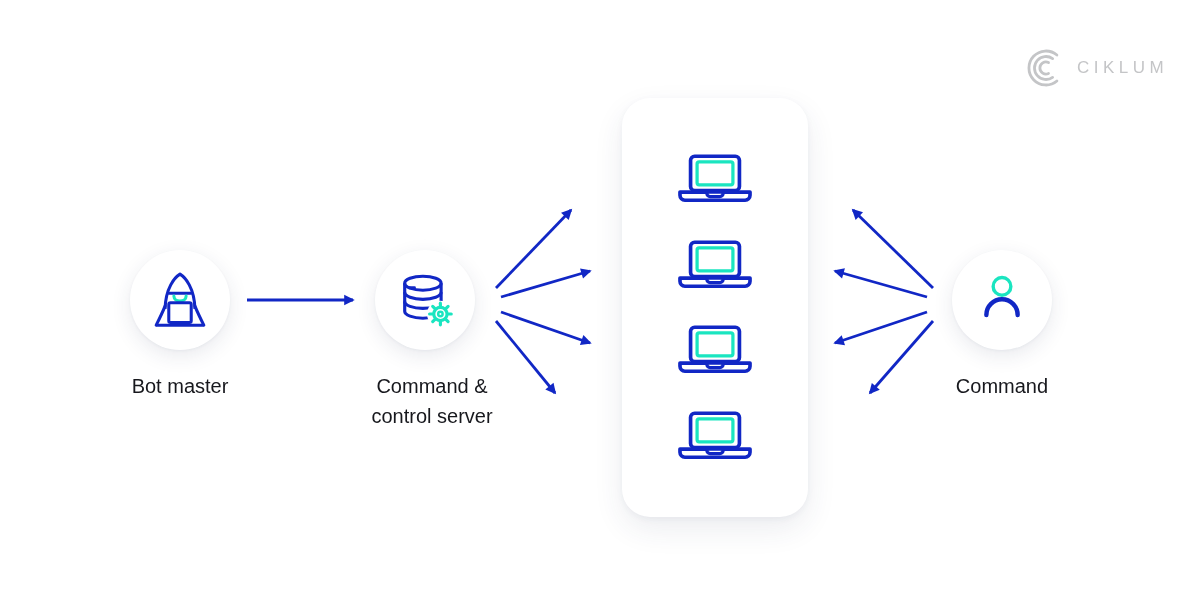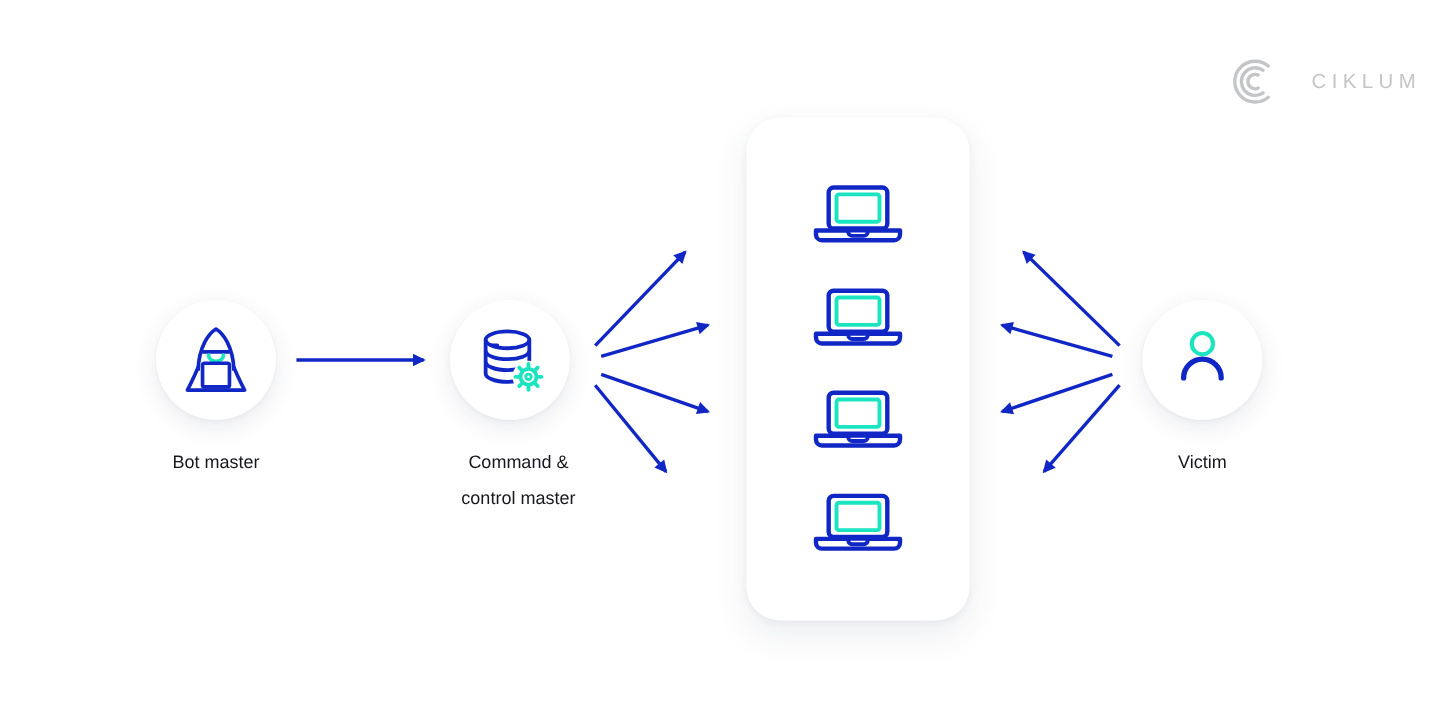"CIKLUM" .logo { gap: 25px -> 9px }
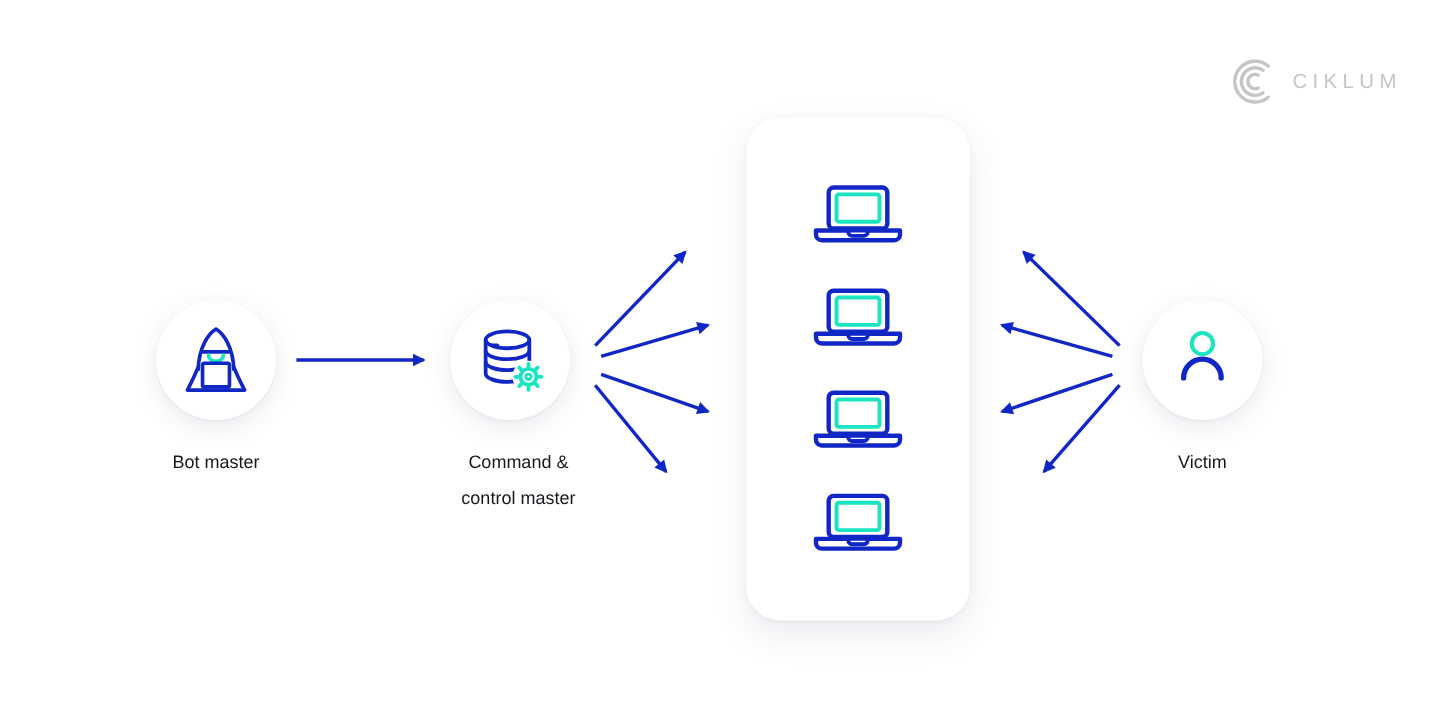"Bot master" .node-label { font-size: 15px -> 20px }
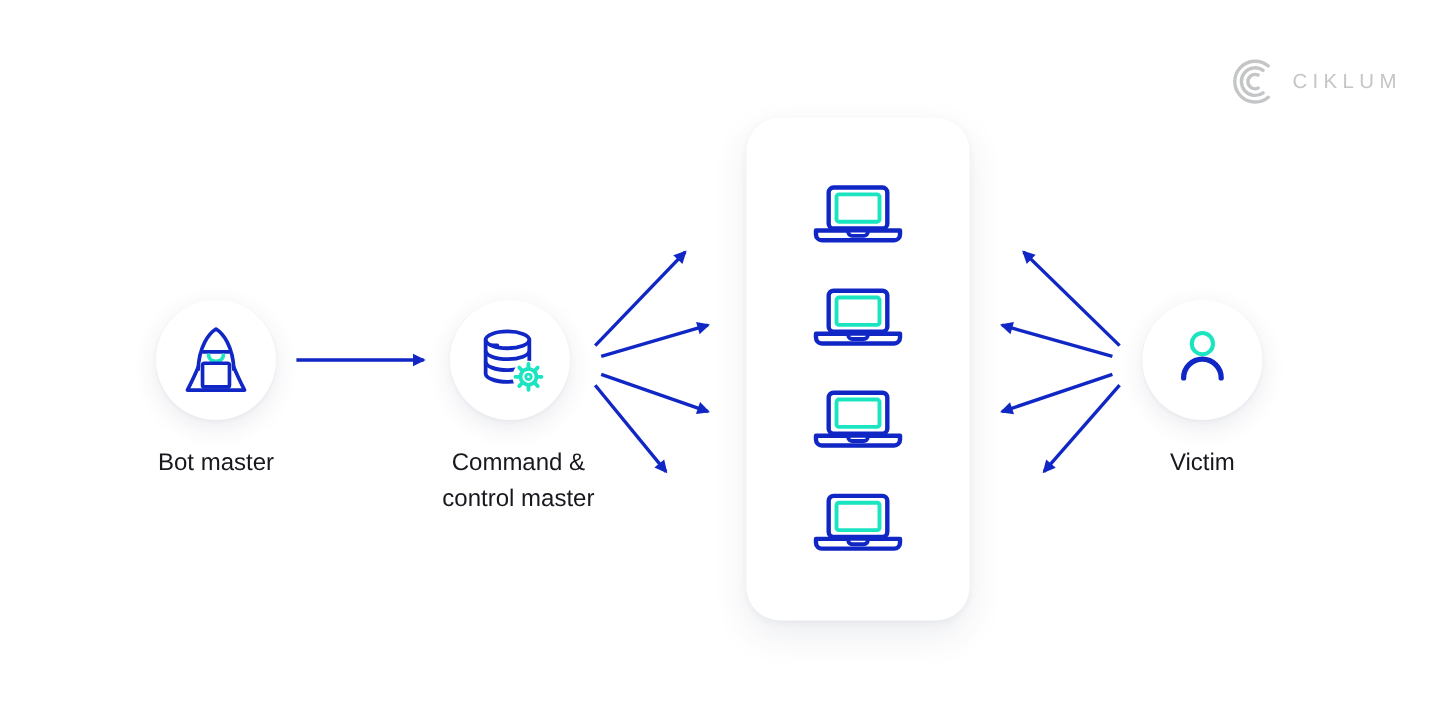"Victim" div.node-label { text: Victim -> Command }
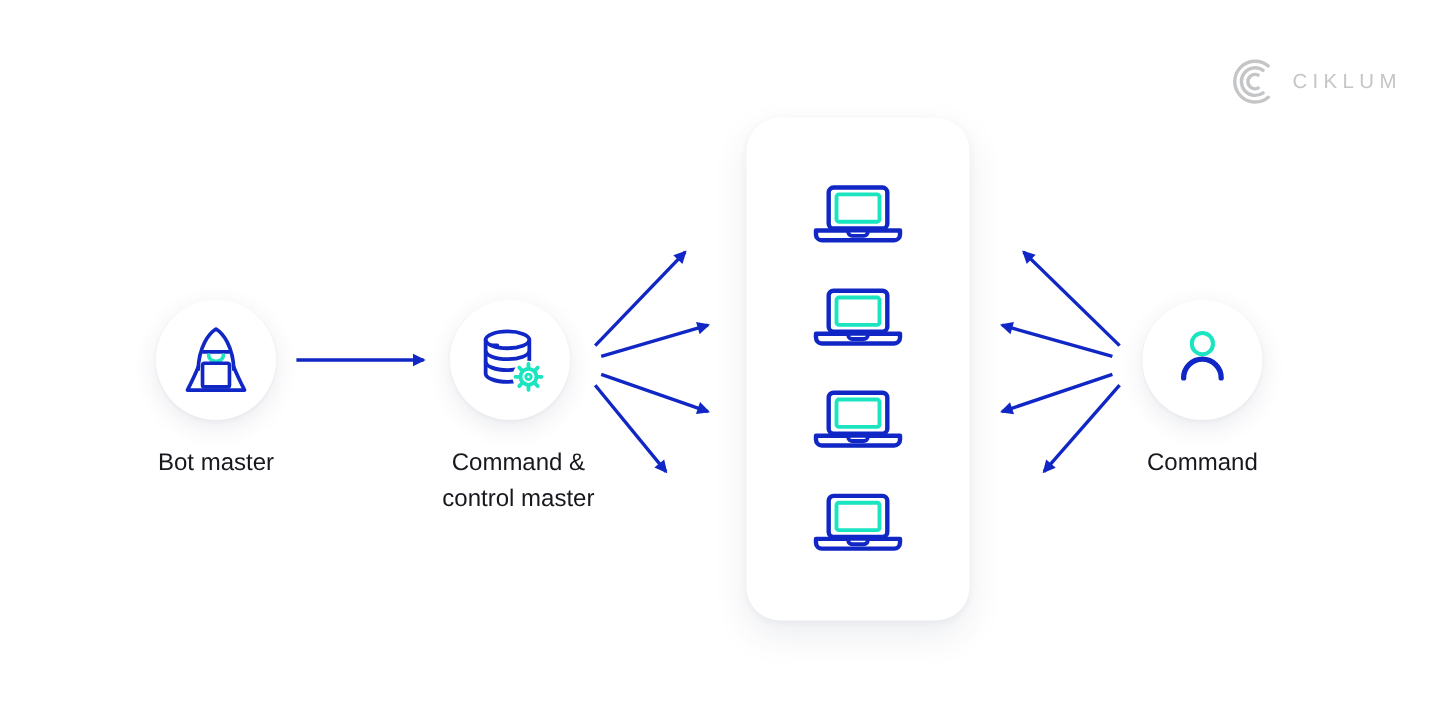"control master" div { text: master -> server }
